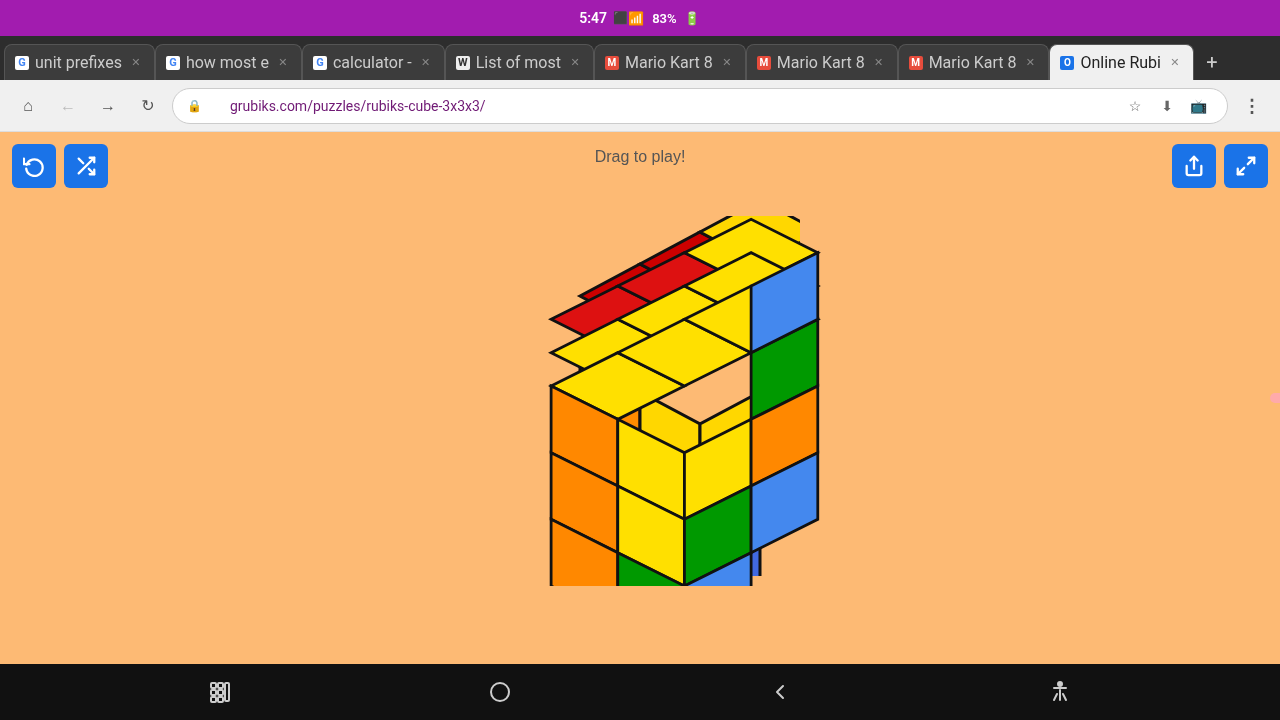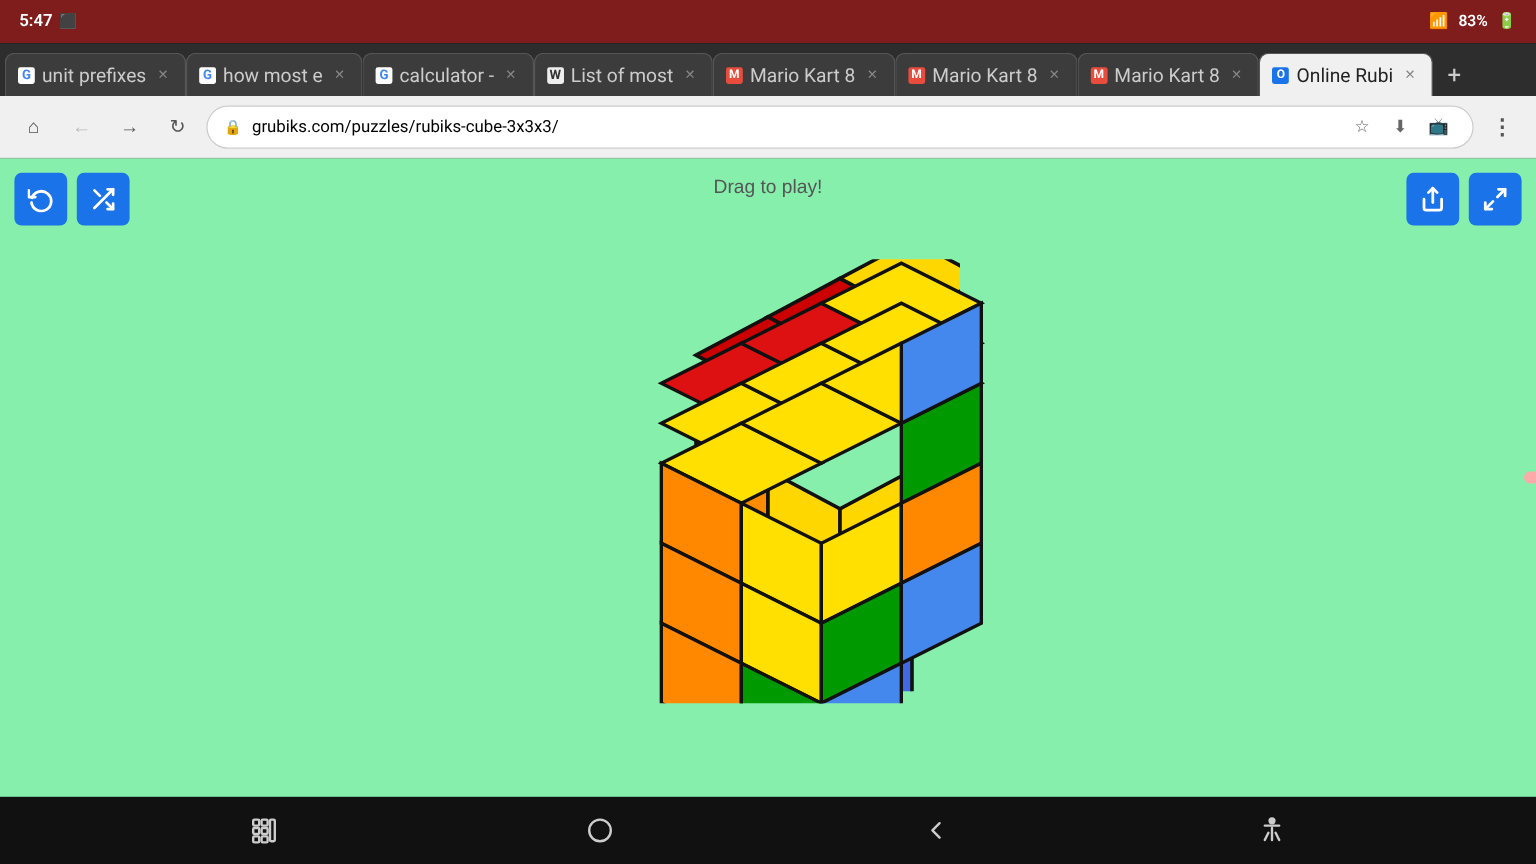"5:47" .status-bar { background: #7f1d1d -> #a21caf; justify-content: space-between -> center }
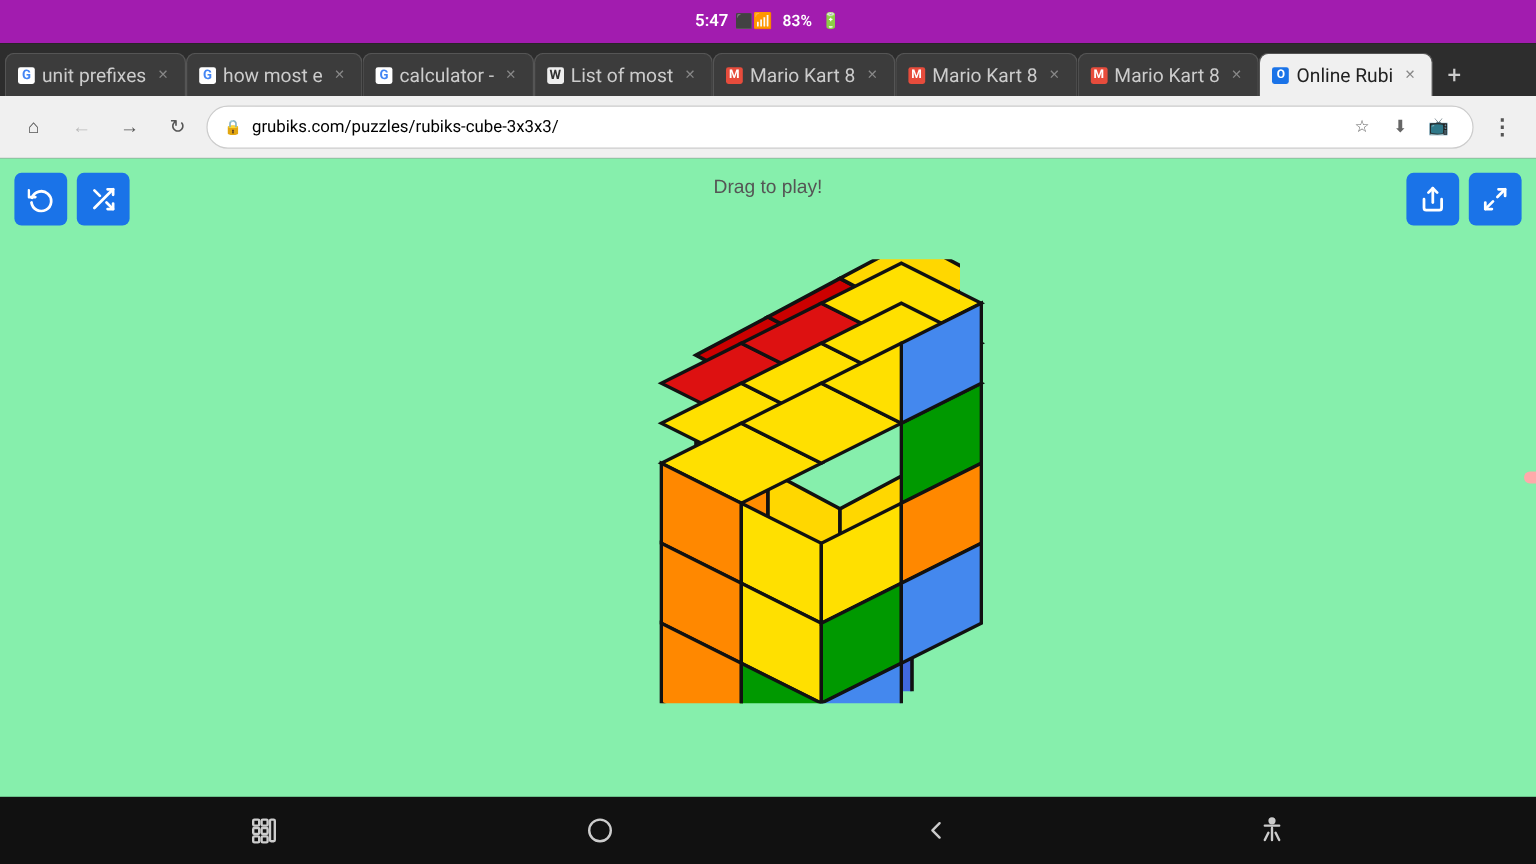"grubiks.com/puzzles/rubiks-cube-3x3x3/" .url-text { color: #000000 -> #701a75; margin-left: none -> 20px }
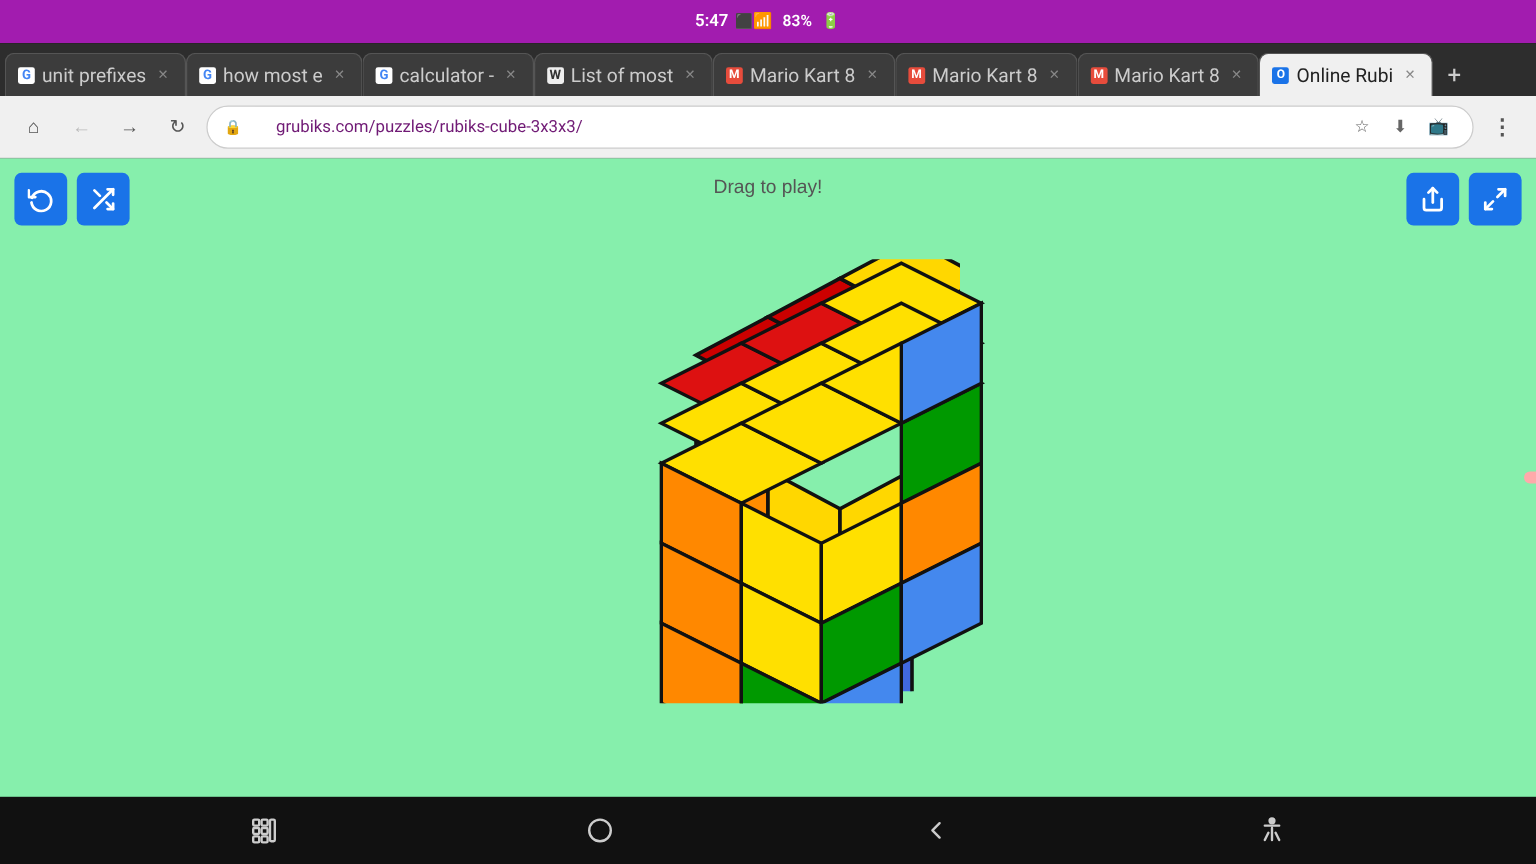"Drag to play!" .page-content { background: #86efac -> #fdba74 }
